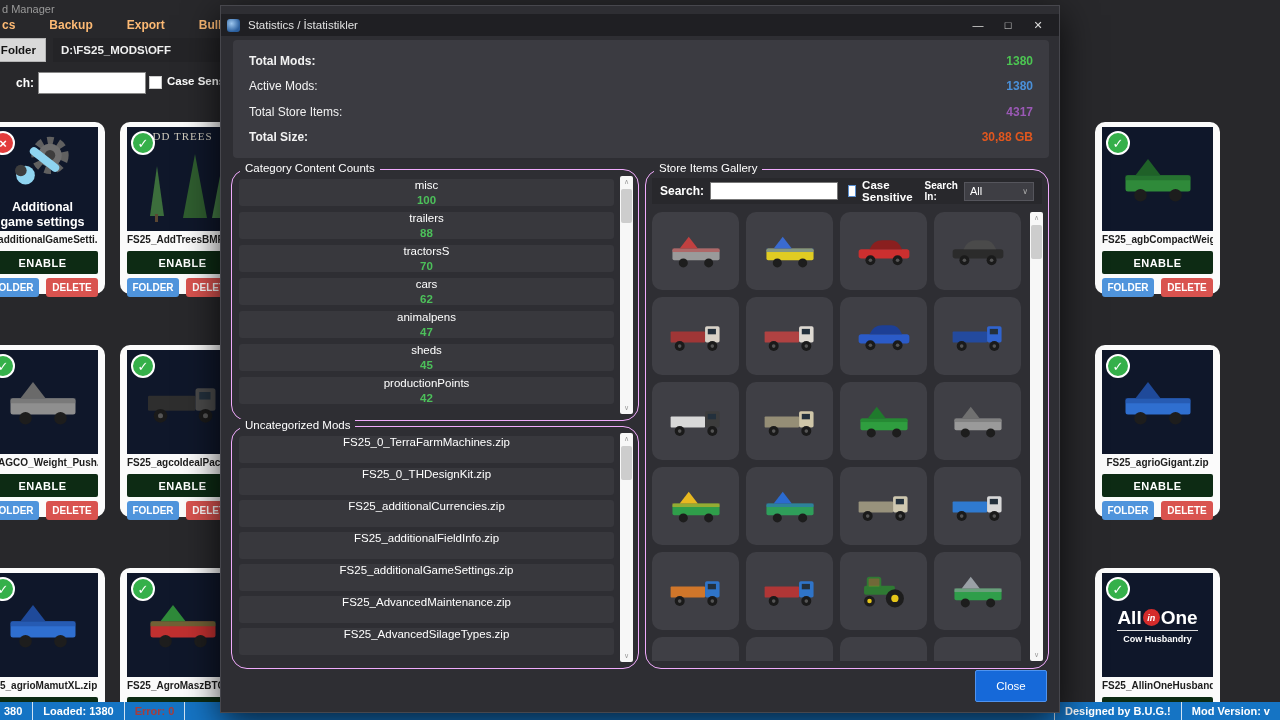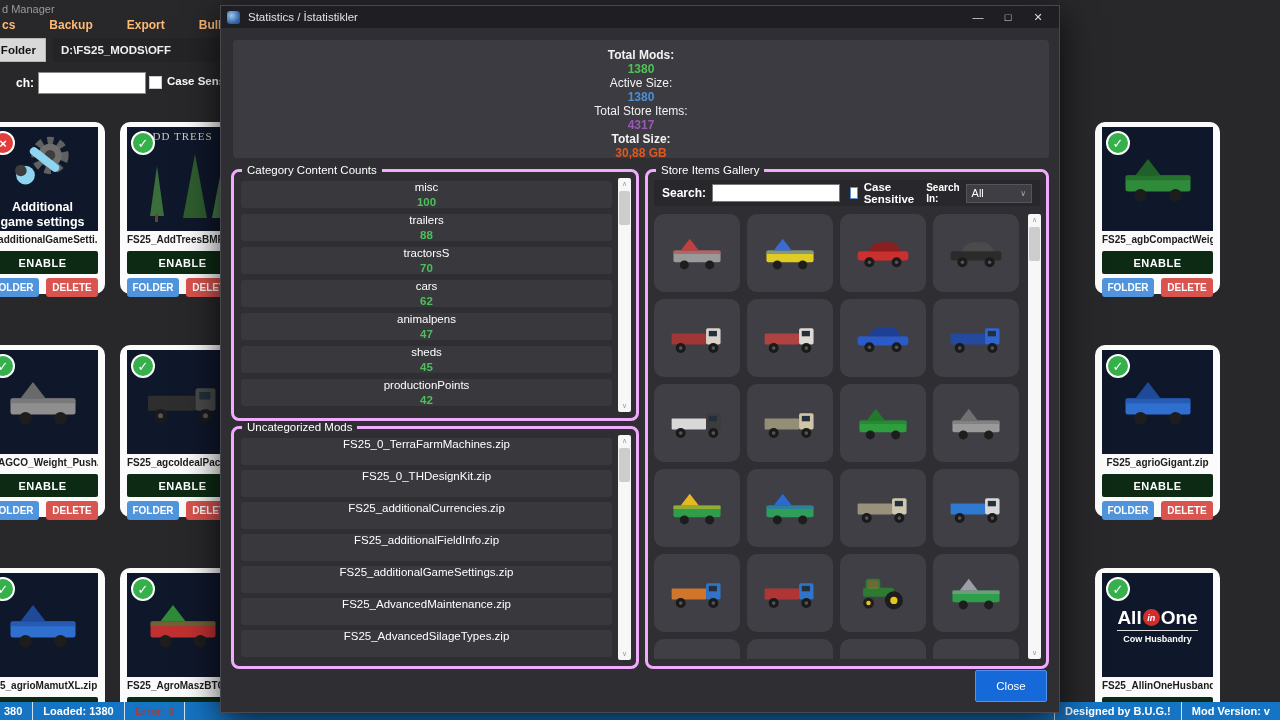"Statistics / İstatistikler" #dlg-titlebar { margin-top: none -> 8px }
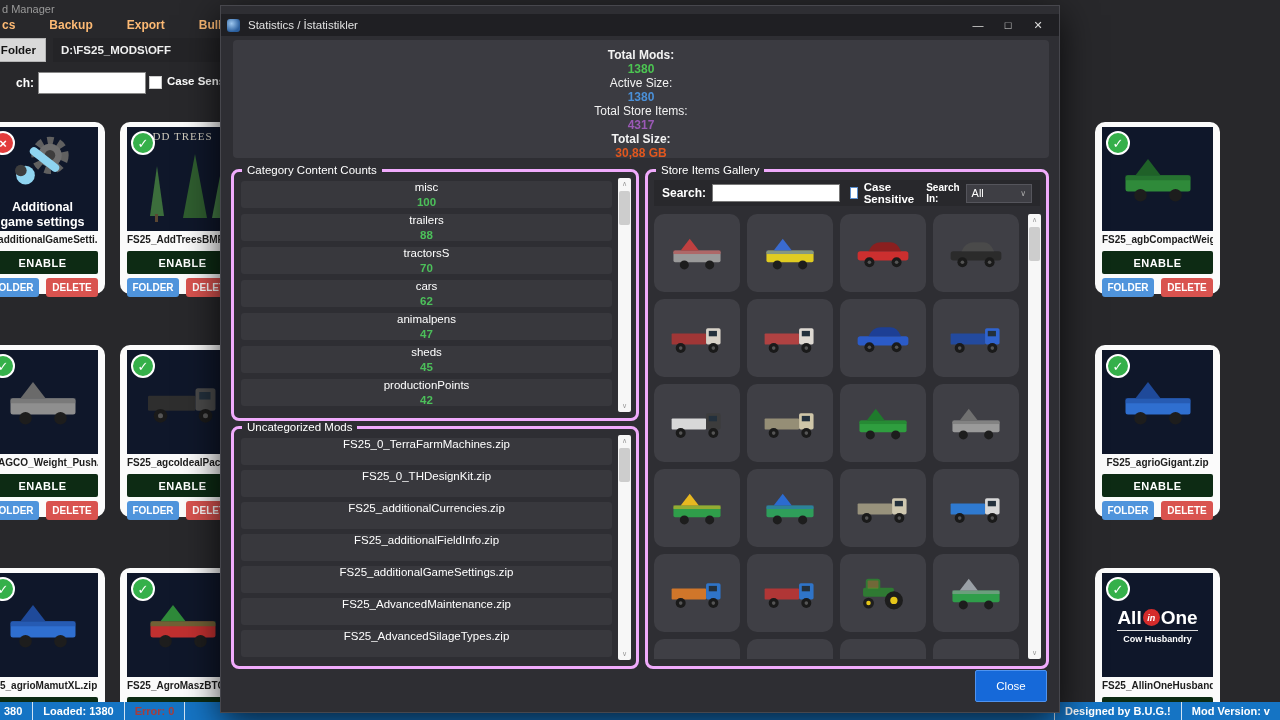"Total Mods:" .stat-row { flex-direction: column -> none }
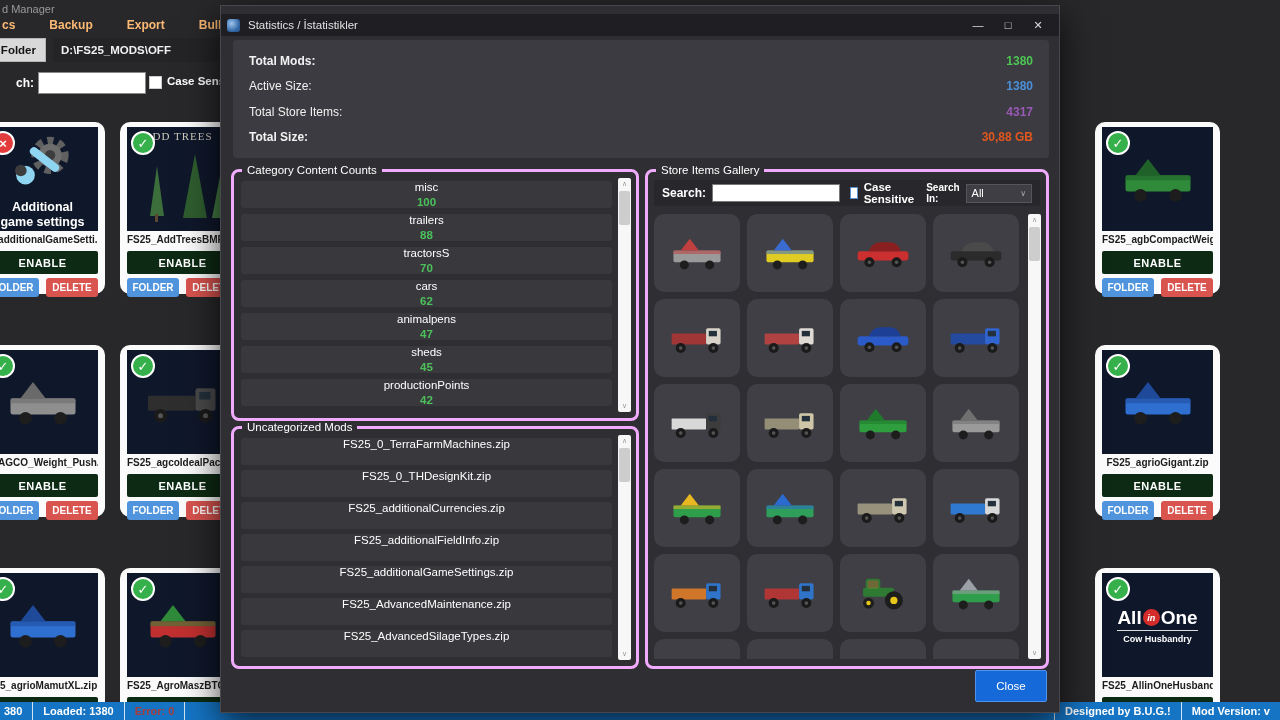"Active Size:" span.stat-label { text: Size -> Mods }
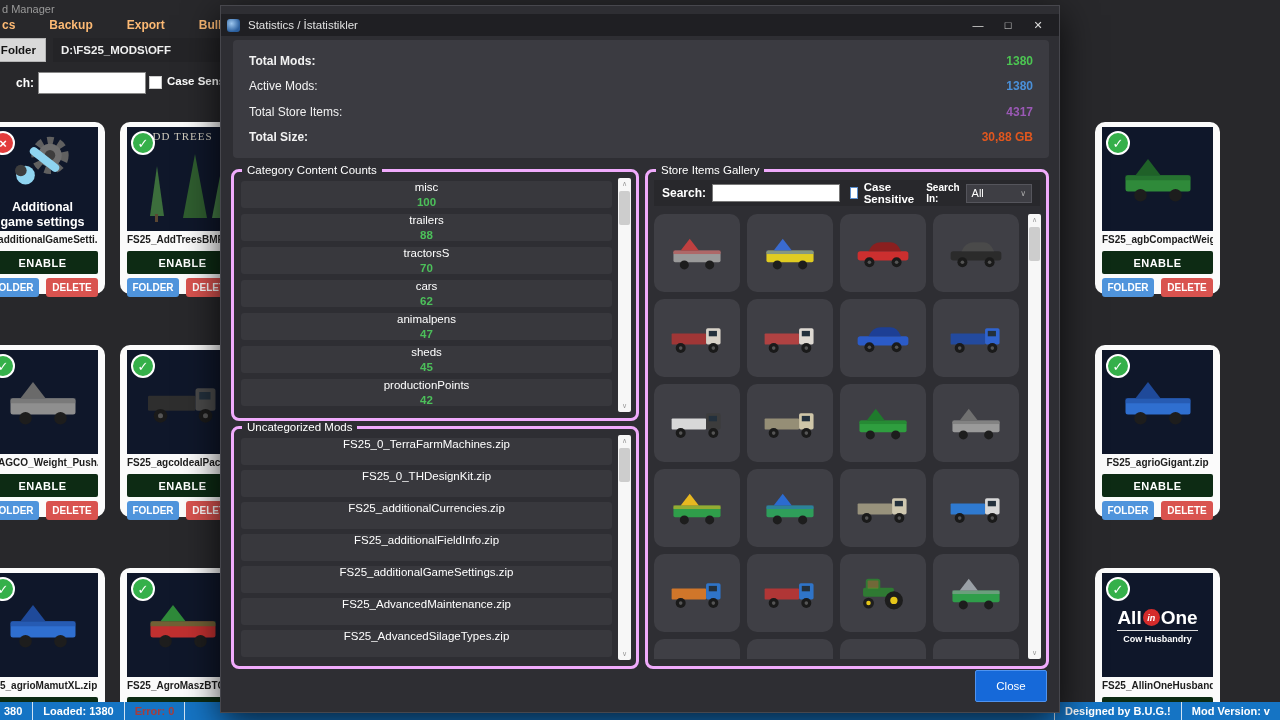"Category Content Counts" .groupbox { border: 3px solid #f0abfc -> 1px solid #f0abfc; border-radius: 8px -> 16px }
